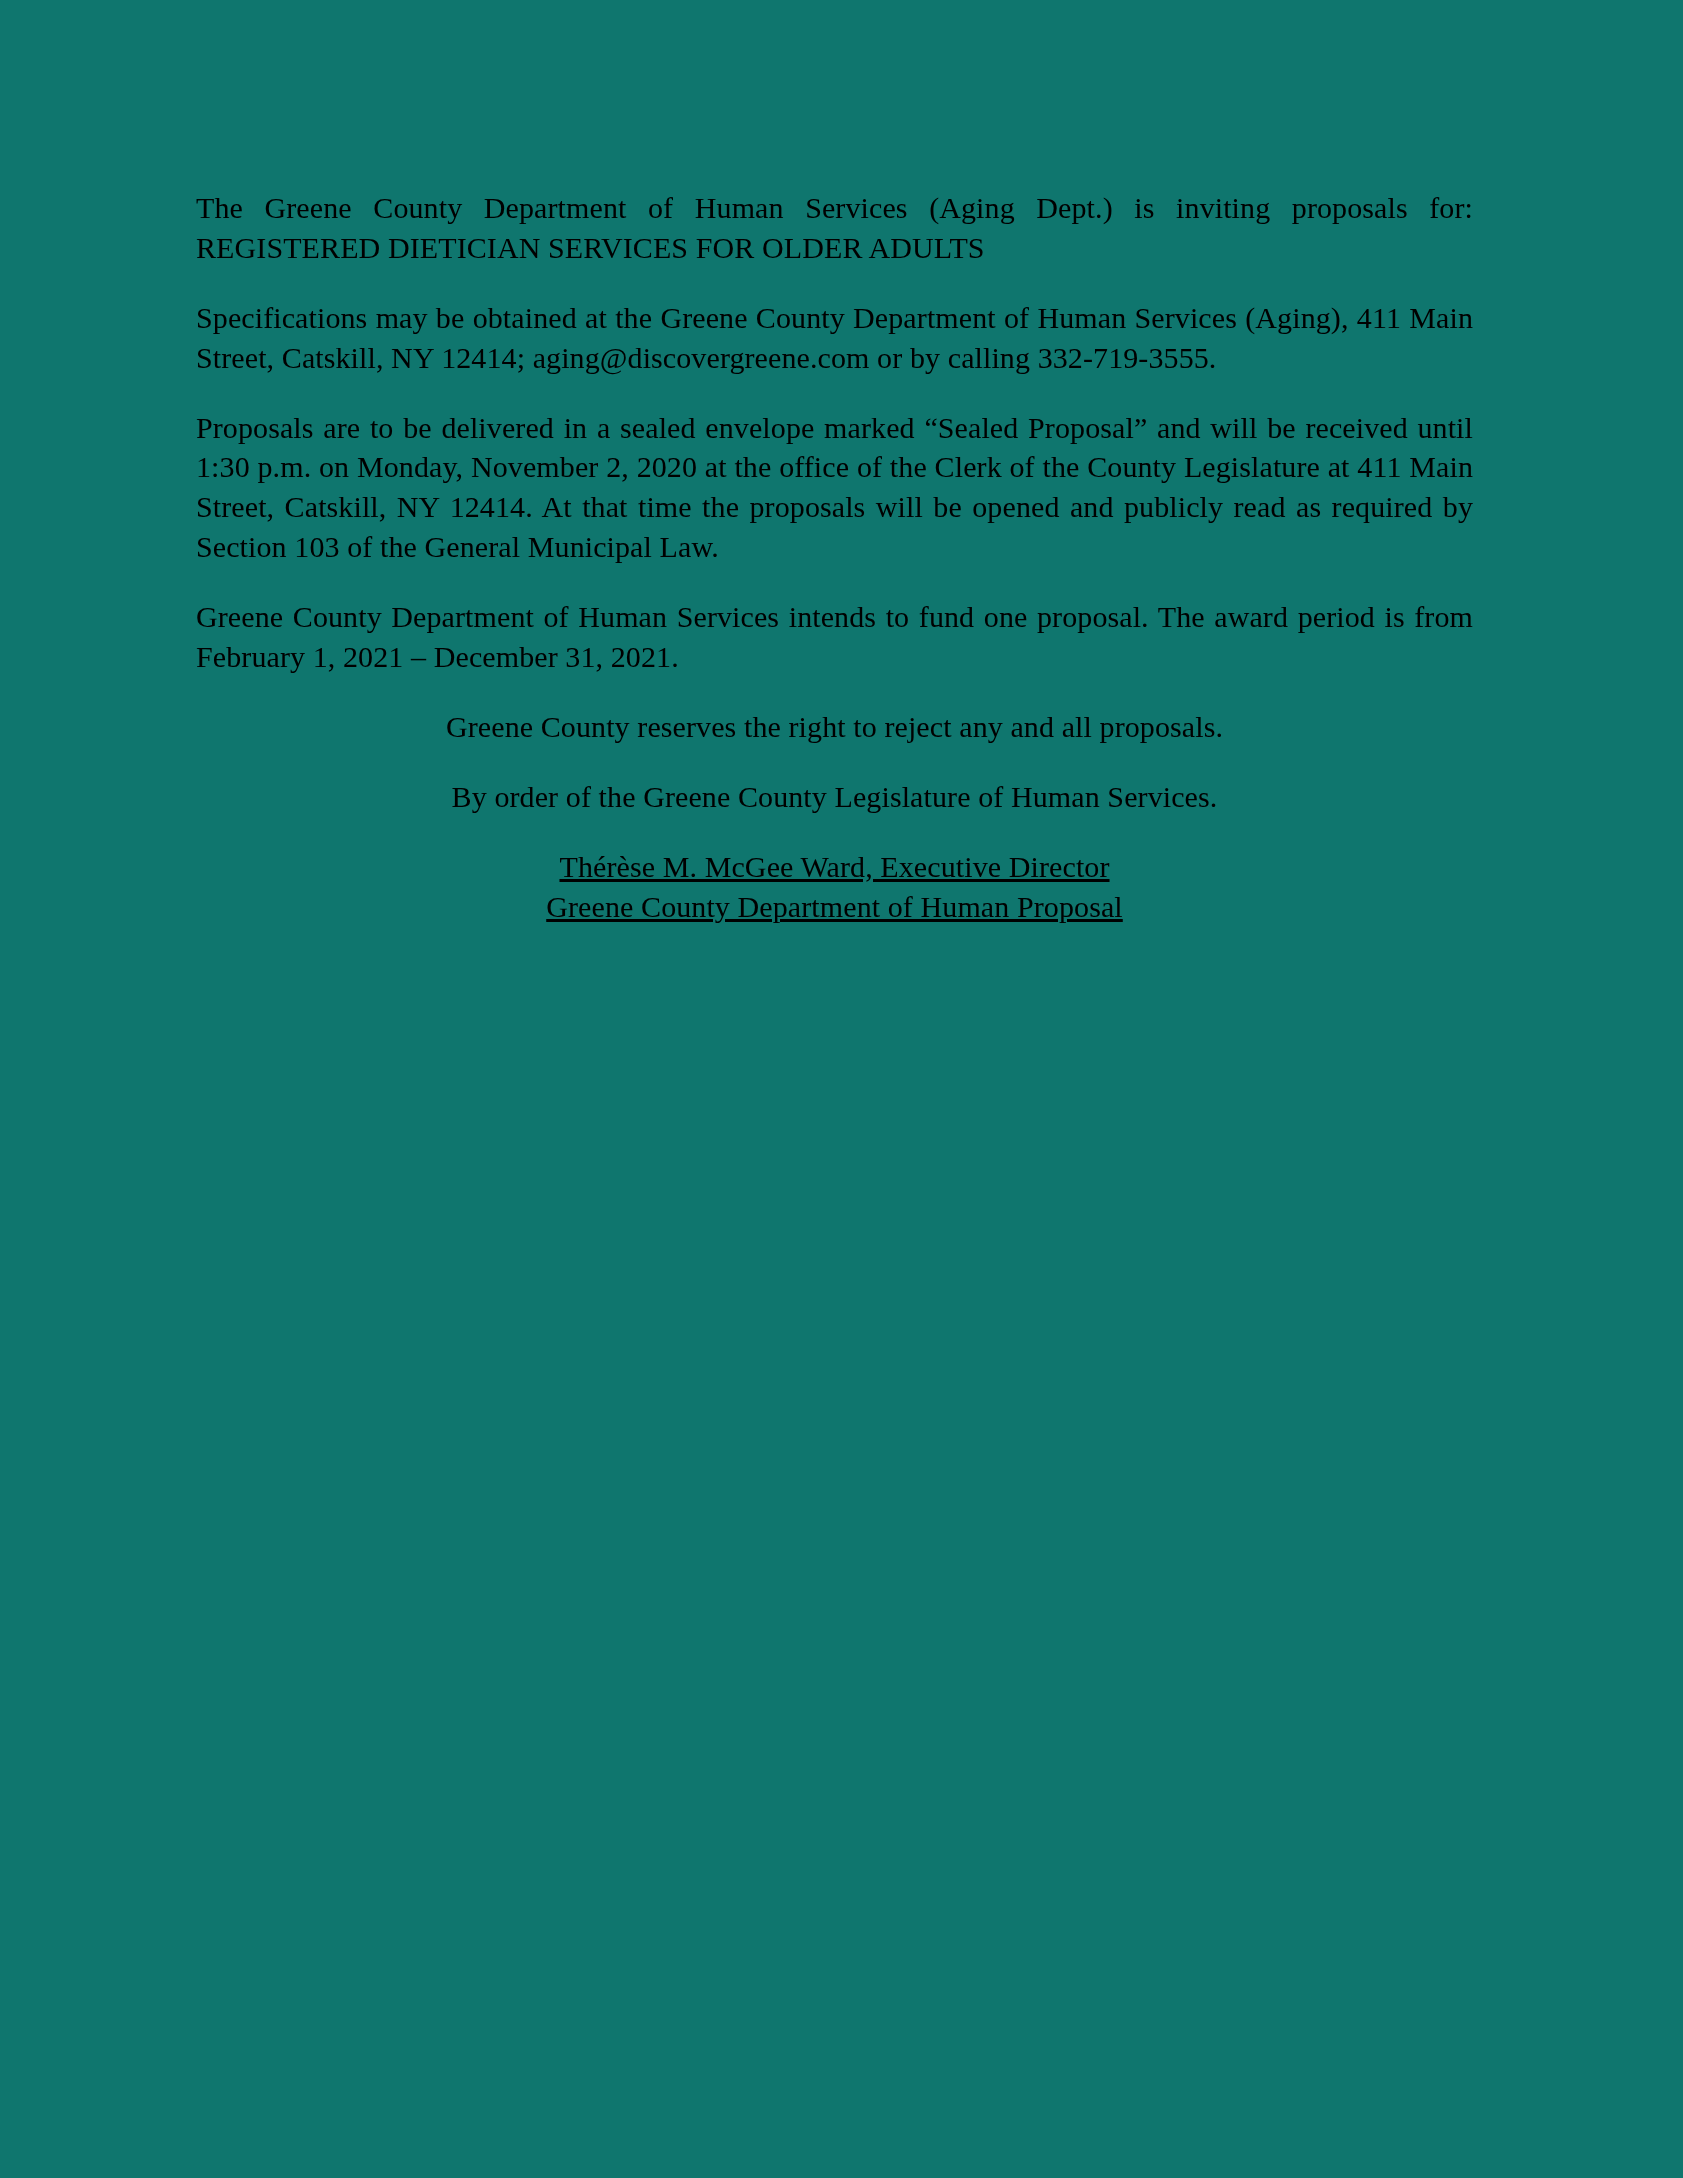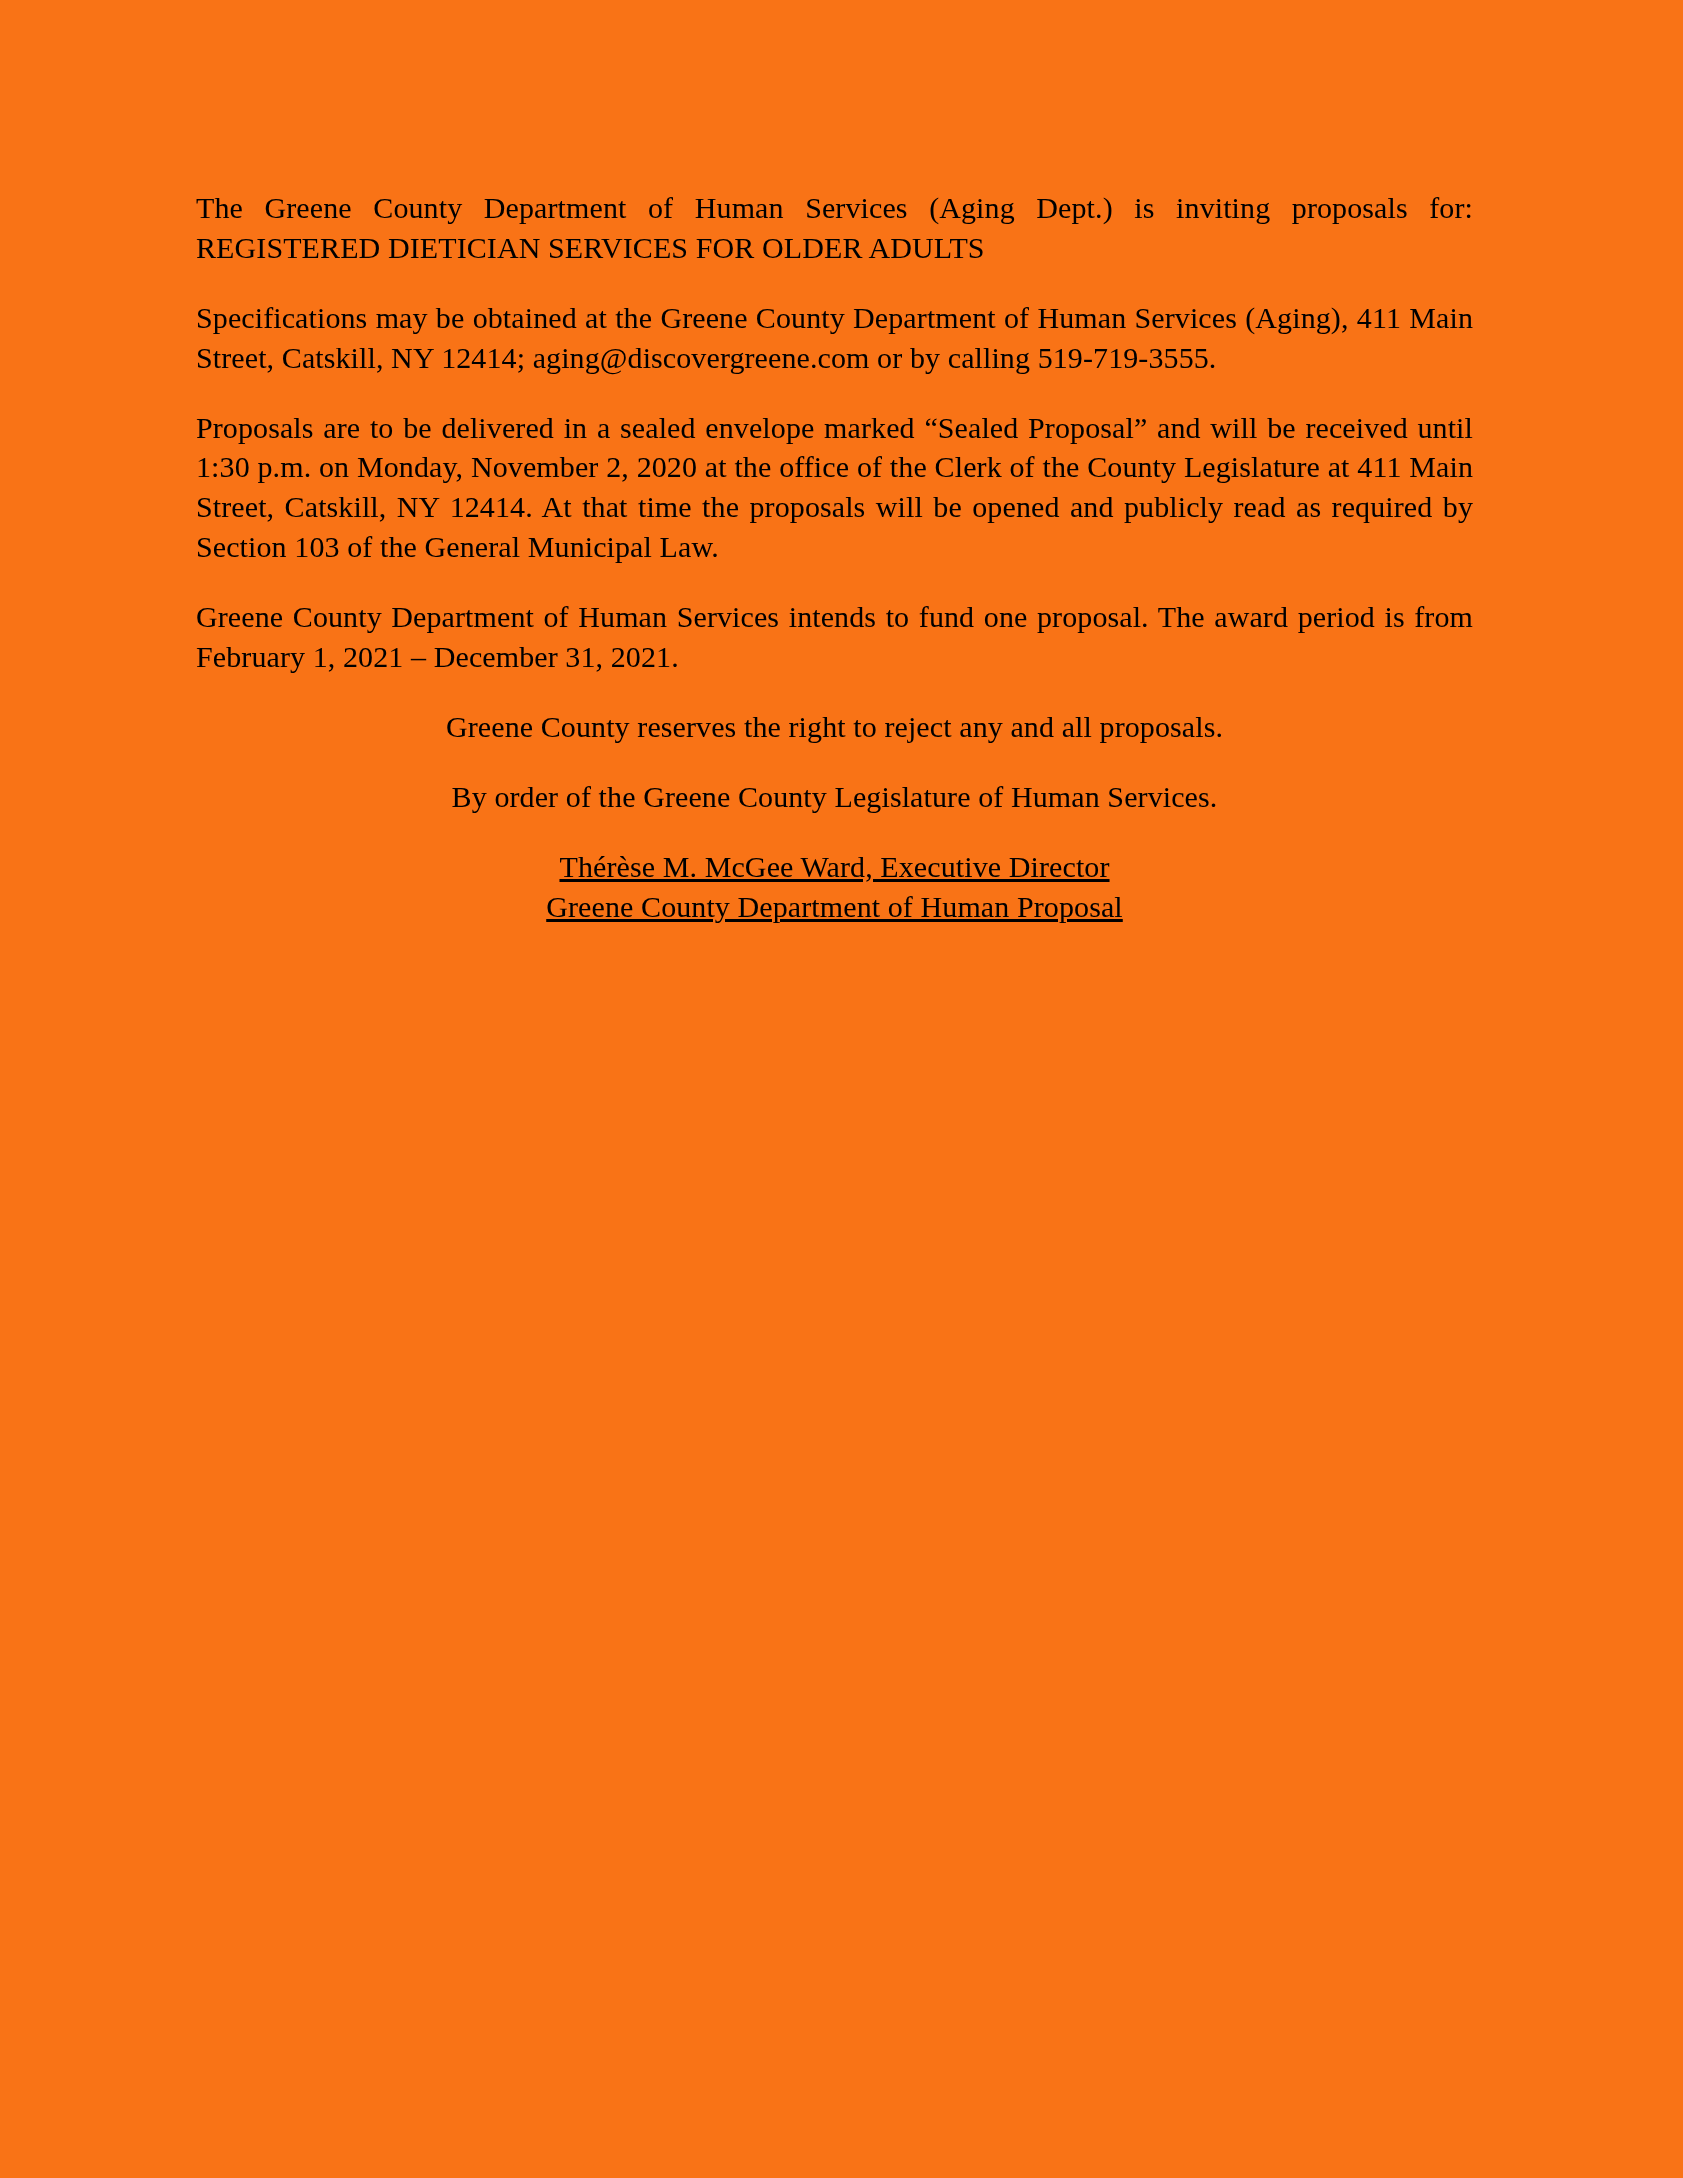"The Greene County Department of" .page { background: #f97316 -> #0f766e }
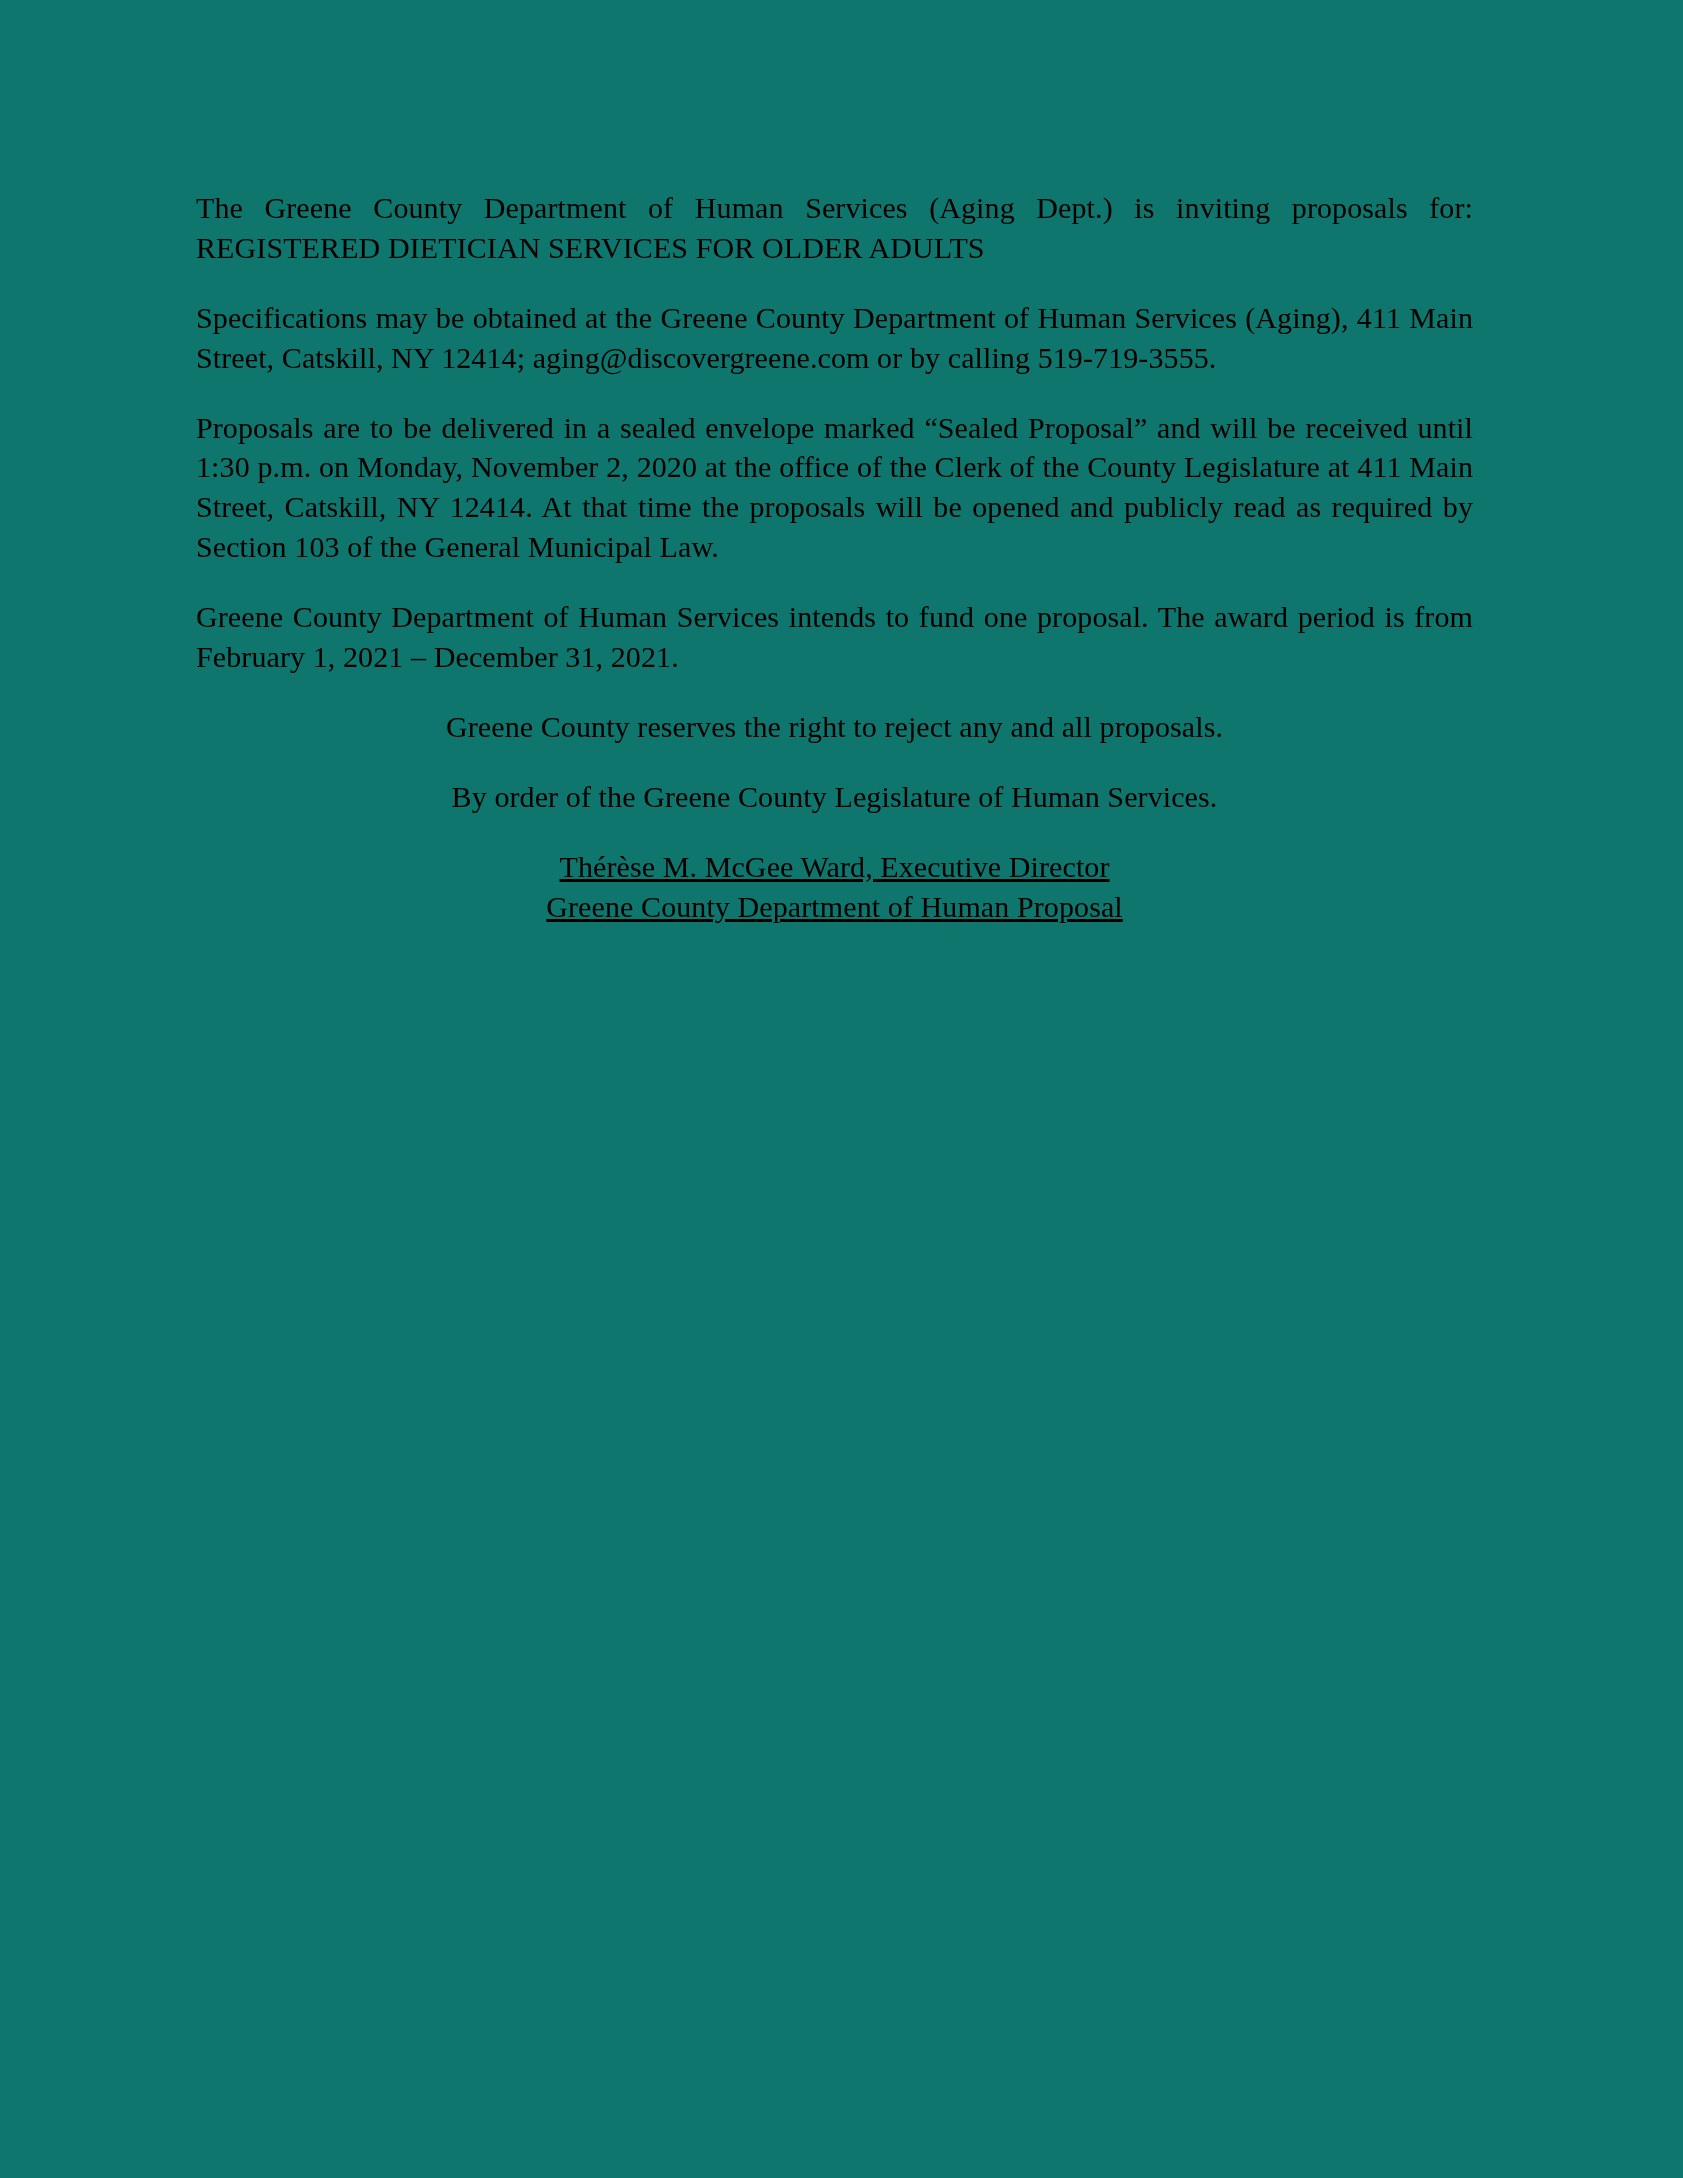"Specifications may be obtained at" p.para { text: 519-719-3555 -> 332-719-3555 }
